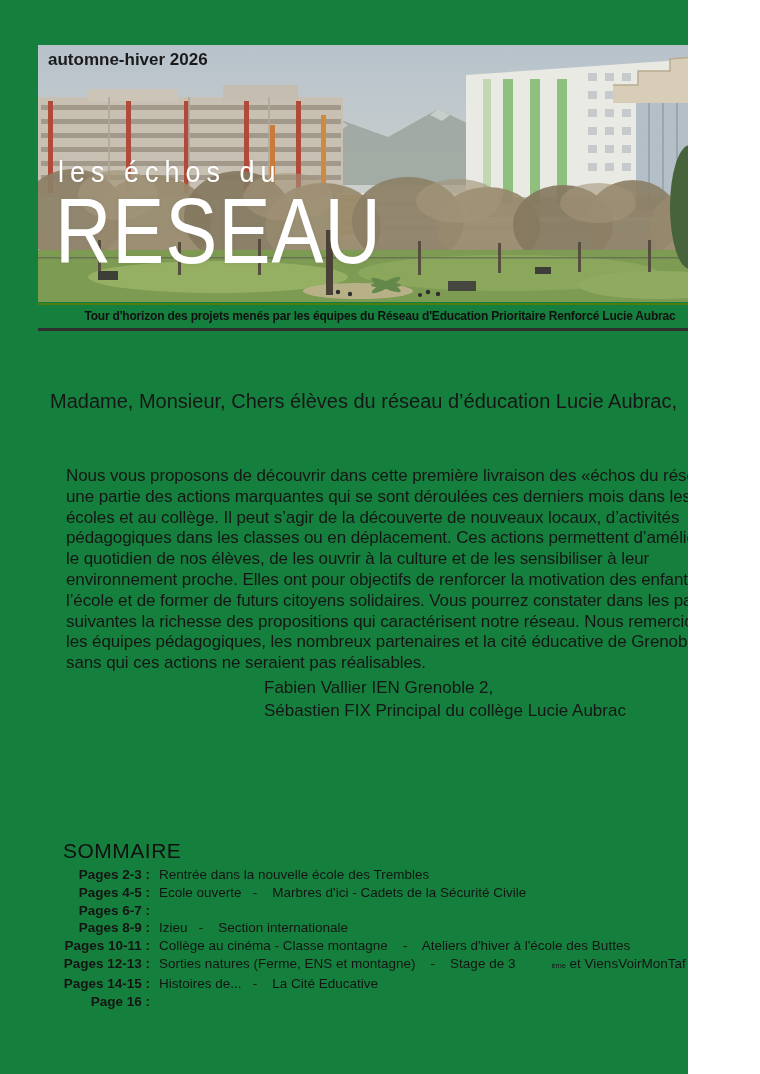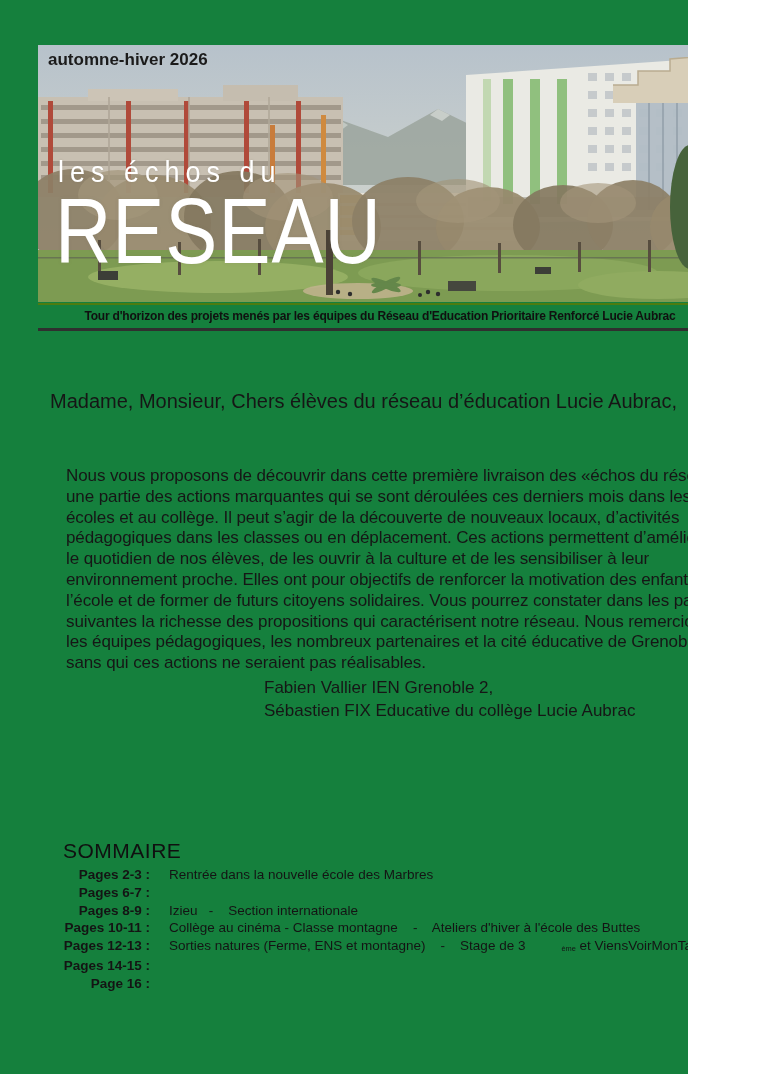"Sébastien FIX Educative du collège" div { text: Educative -> Principal }
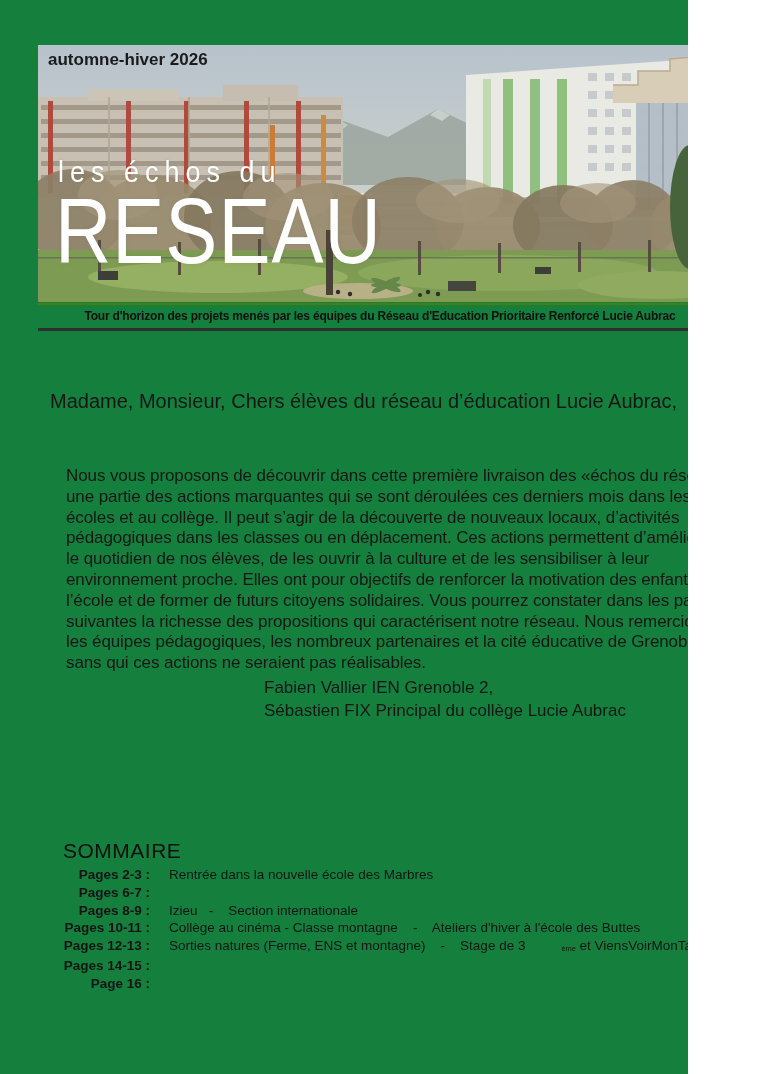"Pages 2-3 :" .toc-pages { padding-right: 19px -> 9px }
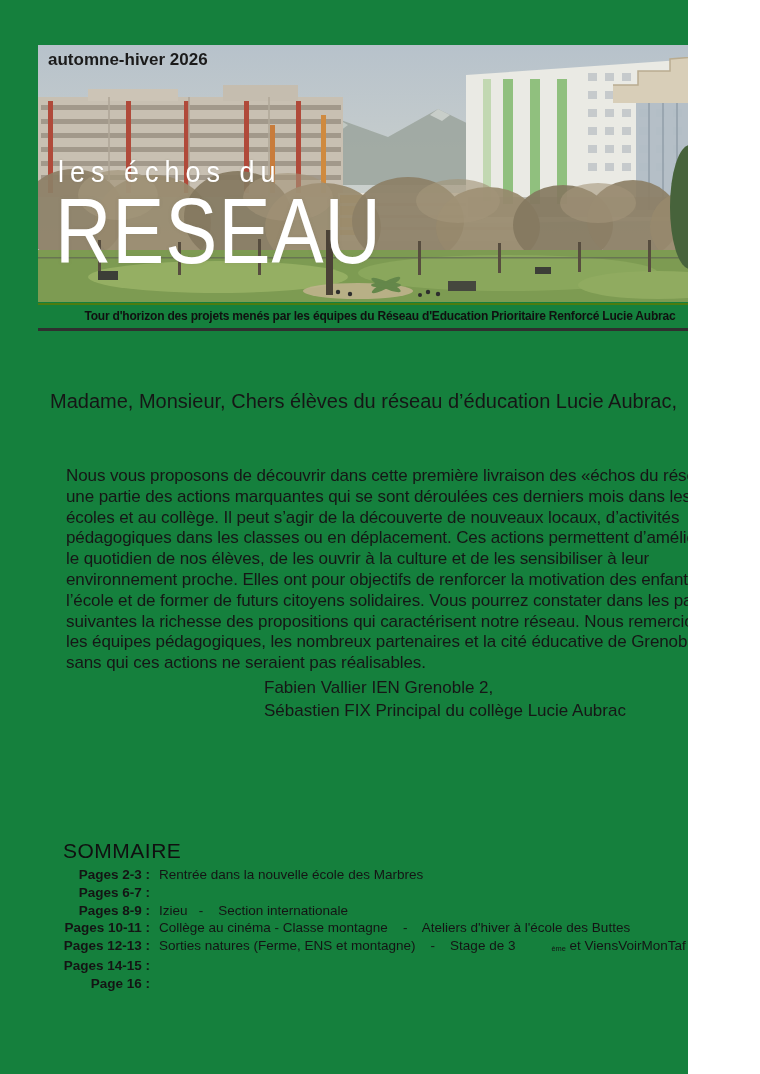"Rentrée dans la nouvelle école" span { text: Marbres -> Trembles }
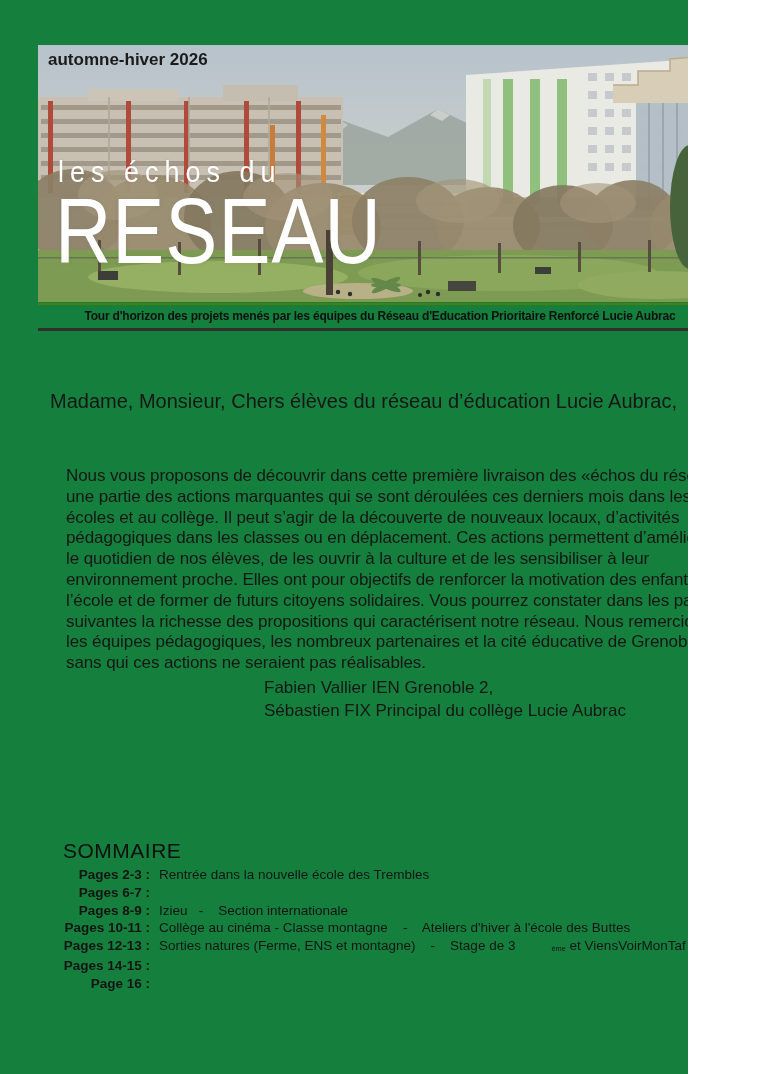"Pages 4-5 :" div.toc-row { html: none -> <div> <span>Pages 4-5 :</span> <span><span>Ecole ouverte - Marbres d'ici - Cadets de la Sécurité Civile</span></span> </div> }
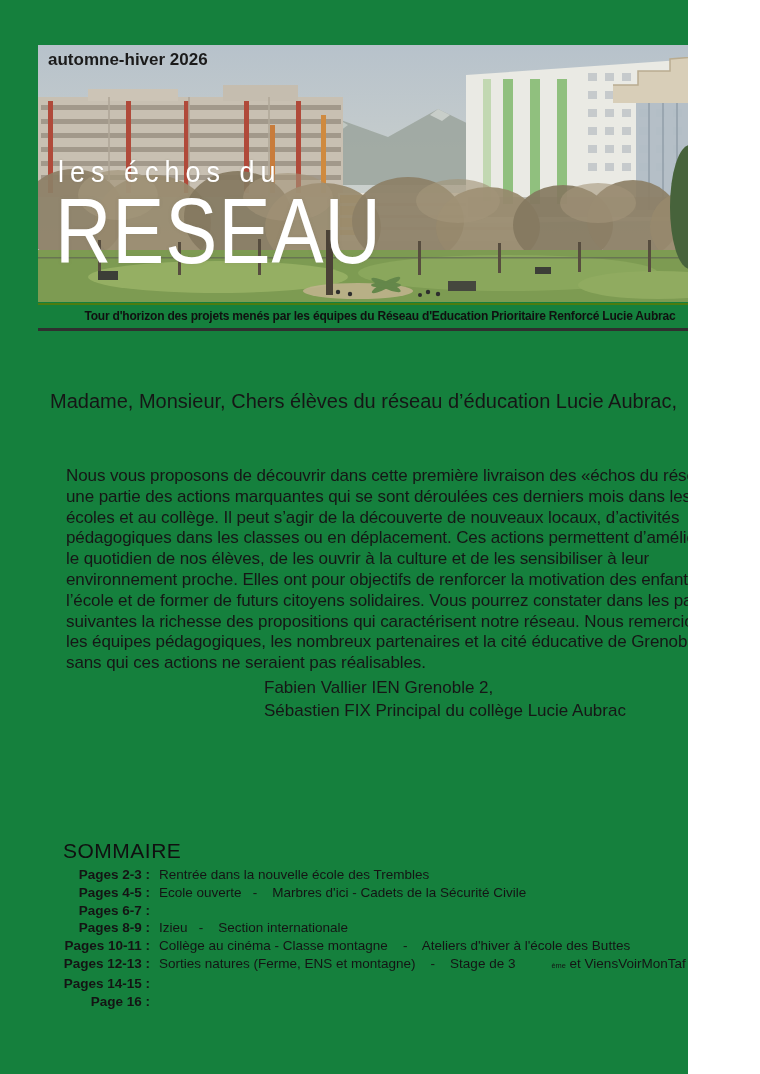"Histoires de... - La Cité" span.toc-text { html: none -> <span><span>Histoires de... - La Cité Educative</span></span> }
